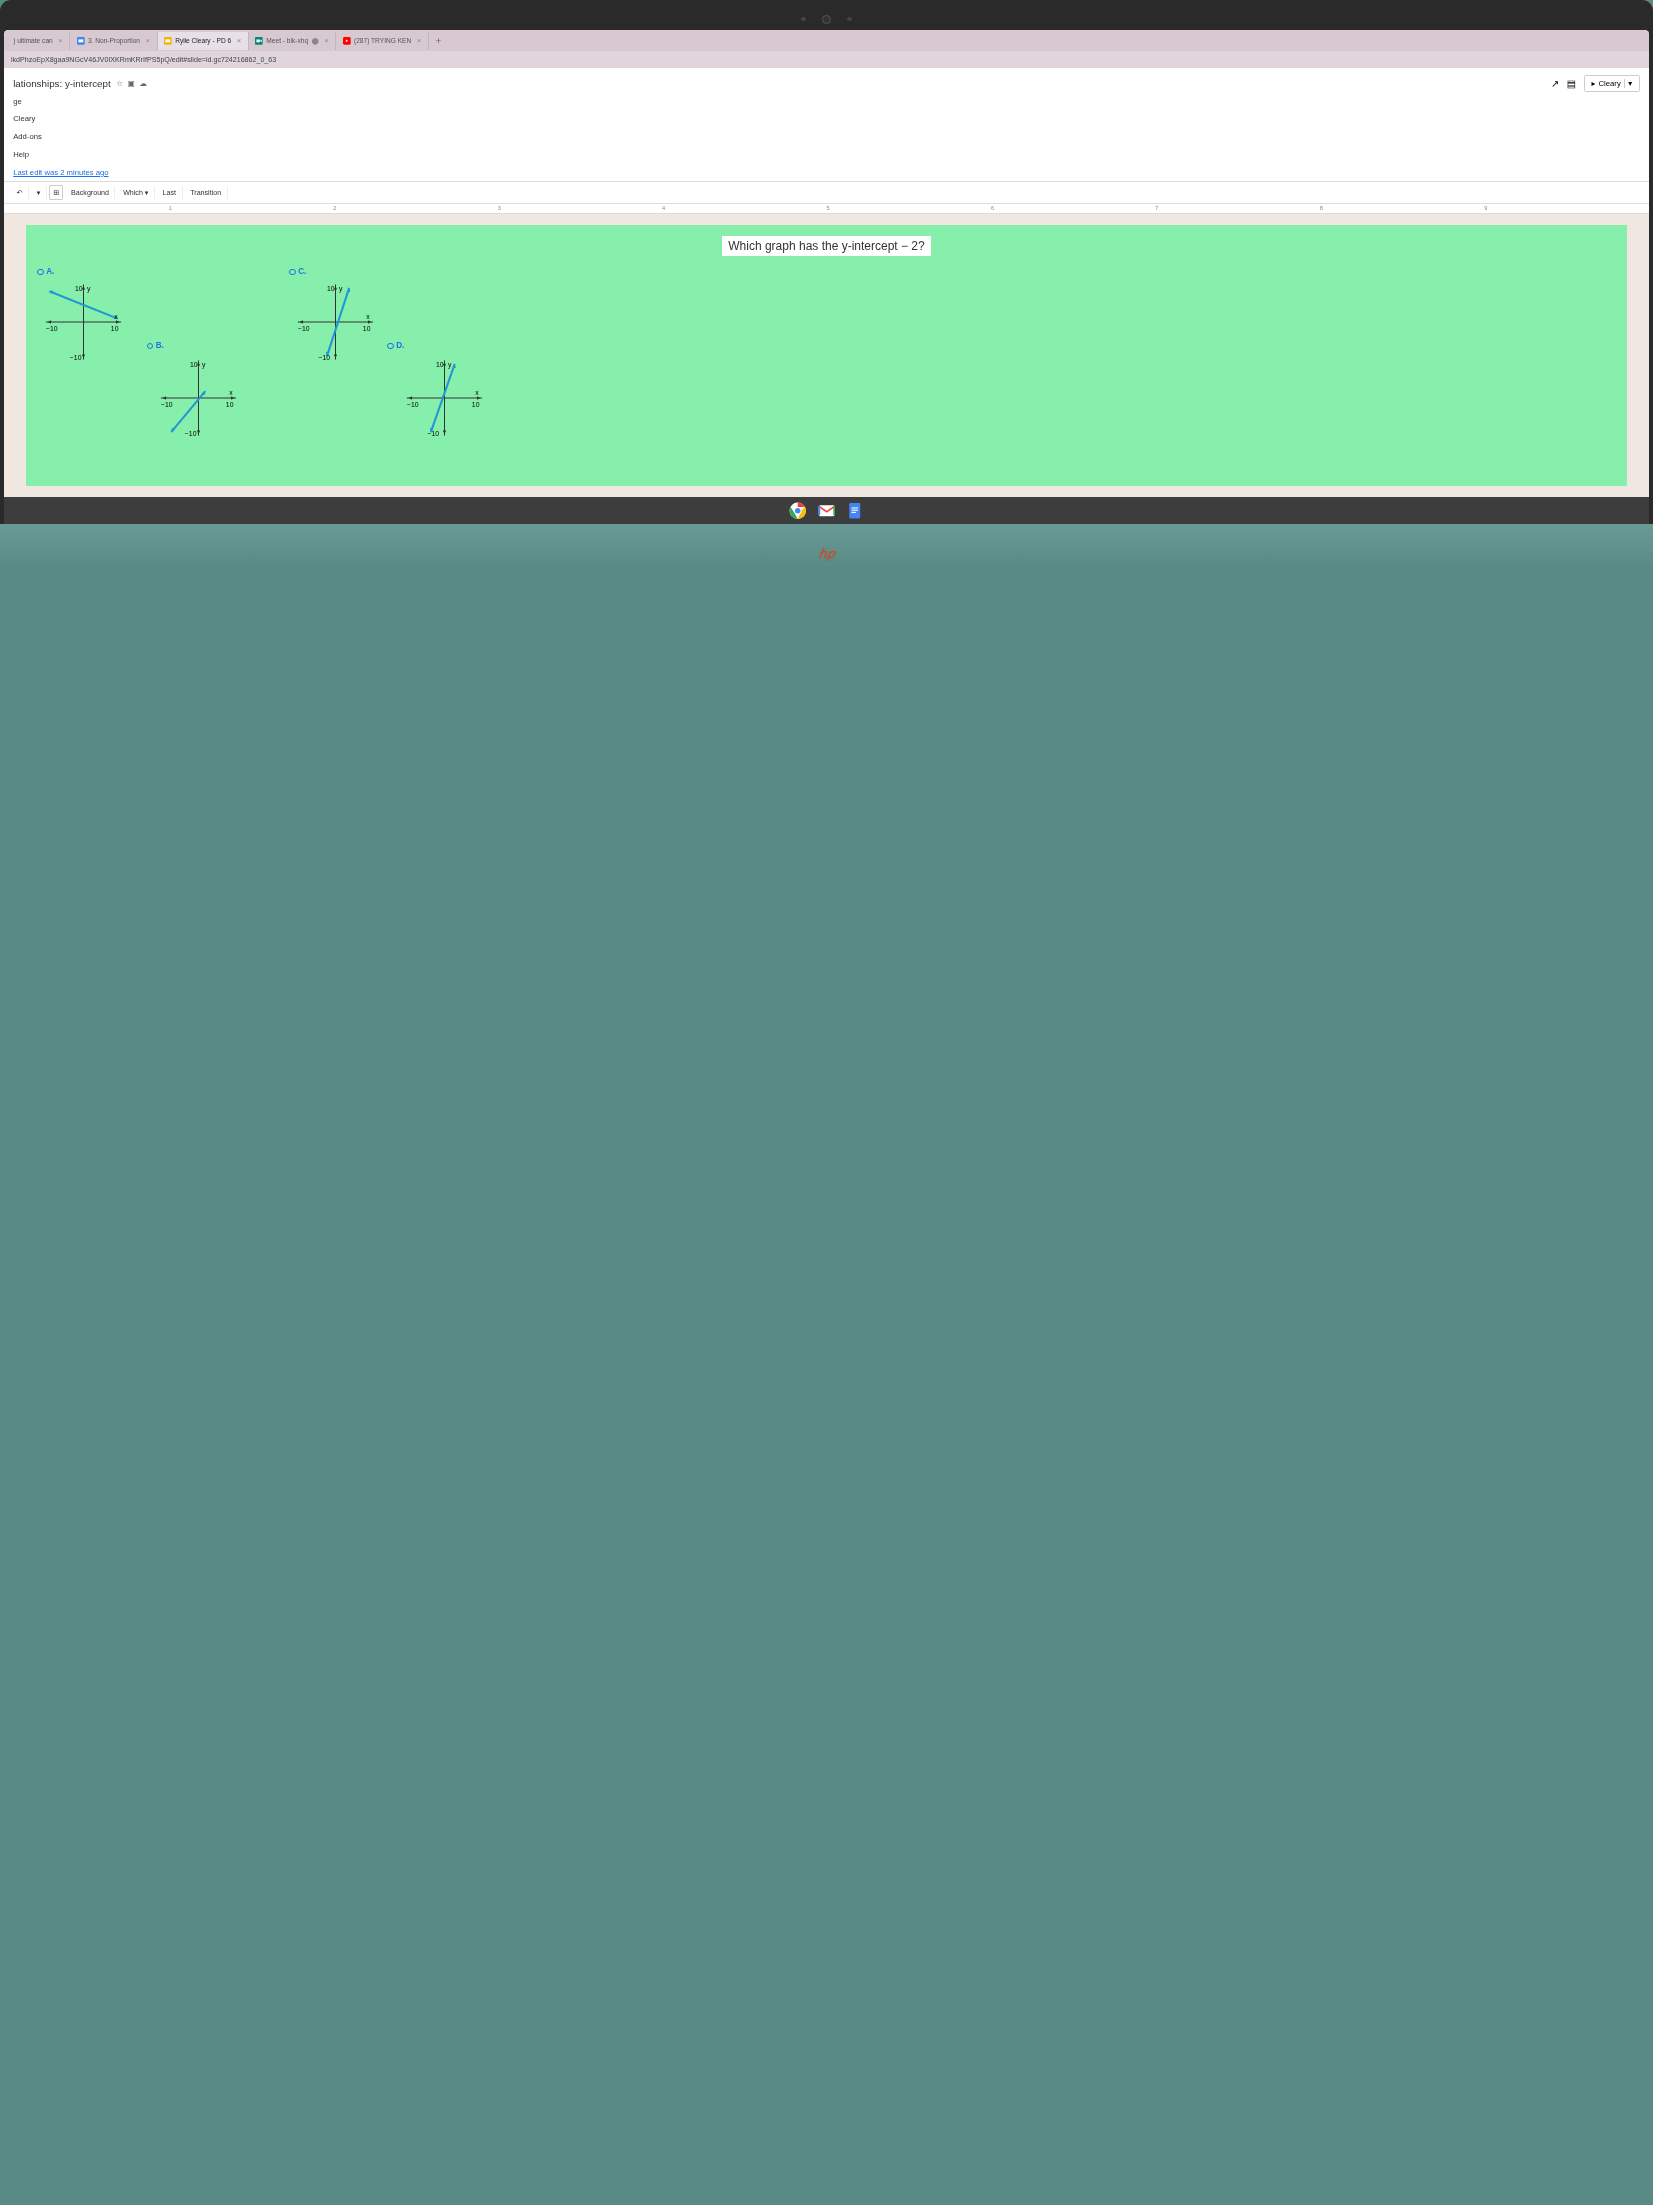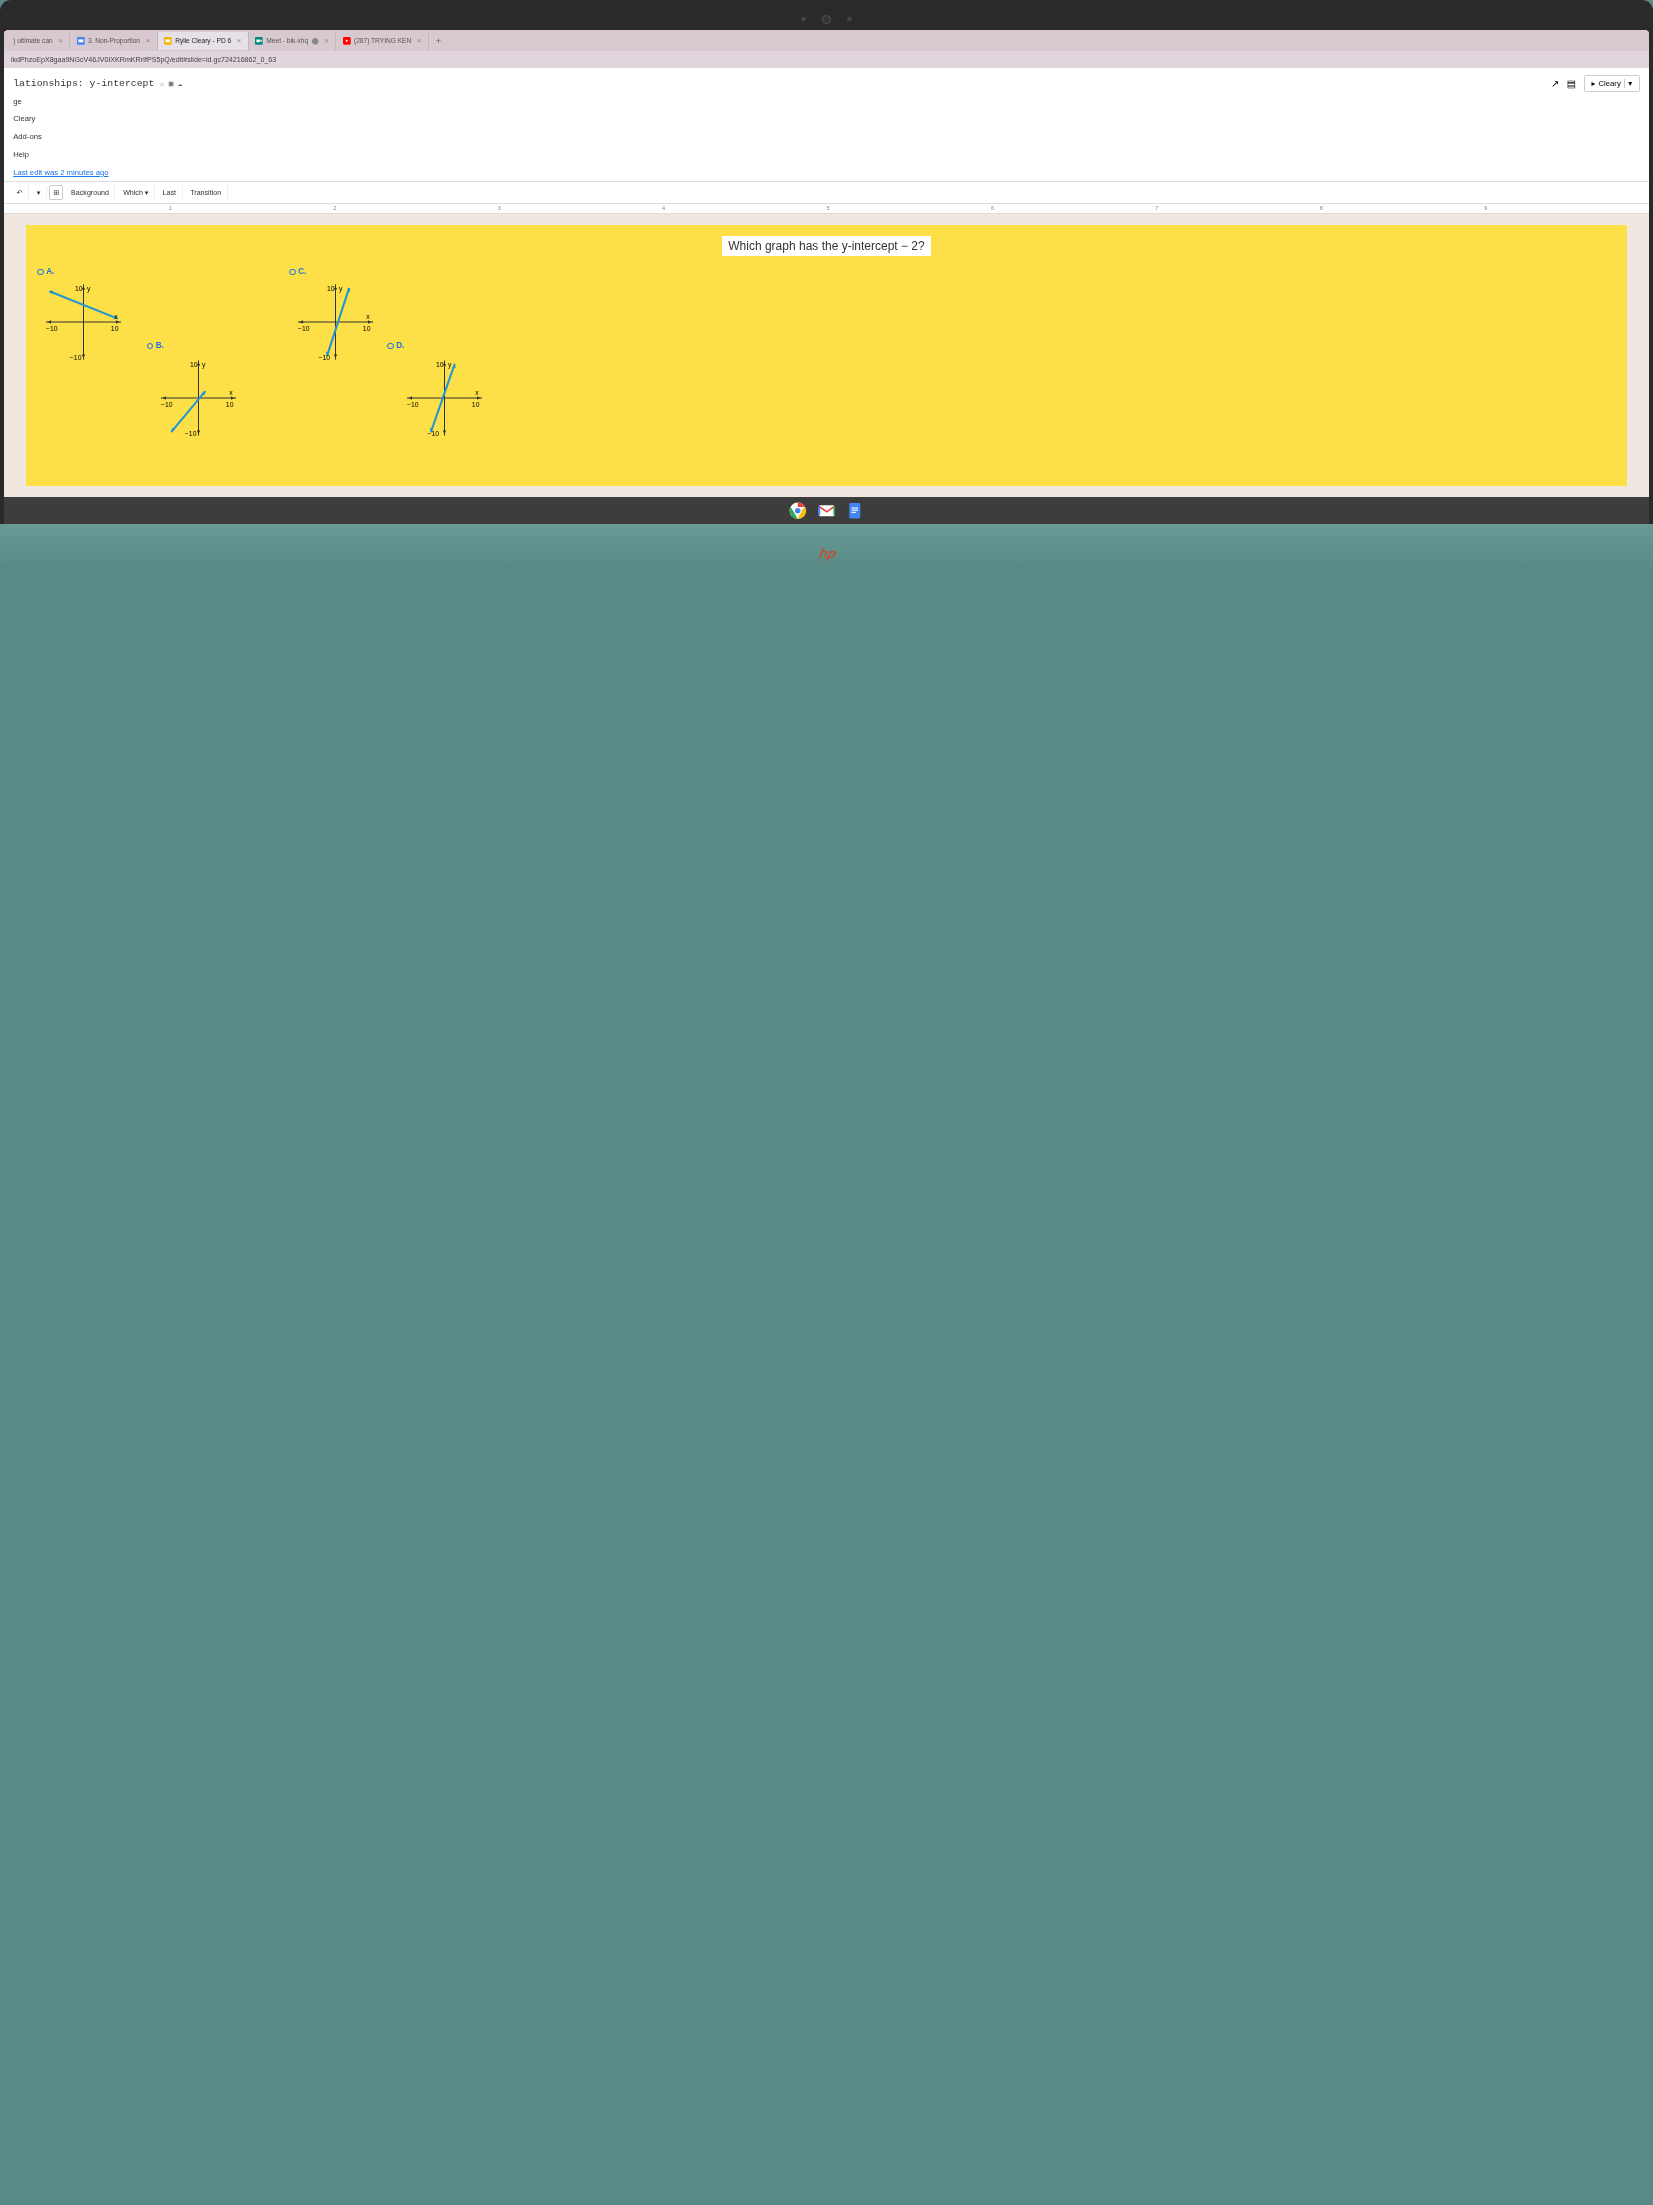"lationships: y-intercept" .doc-title-left { font-family: Liberation Mono, monospace -> none }
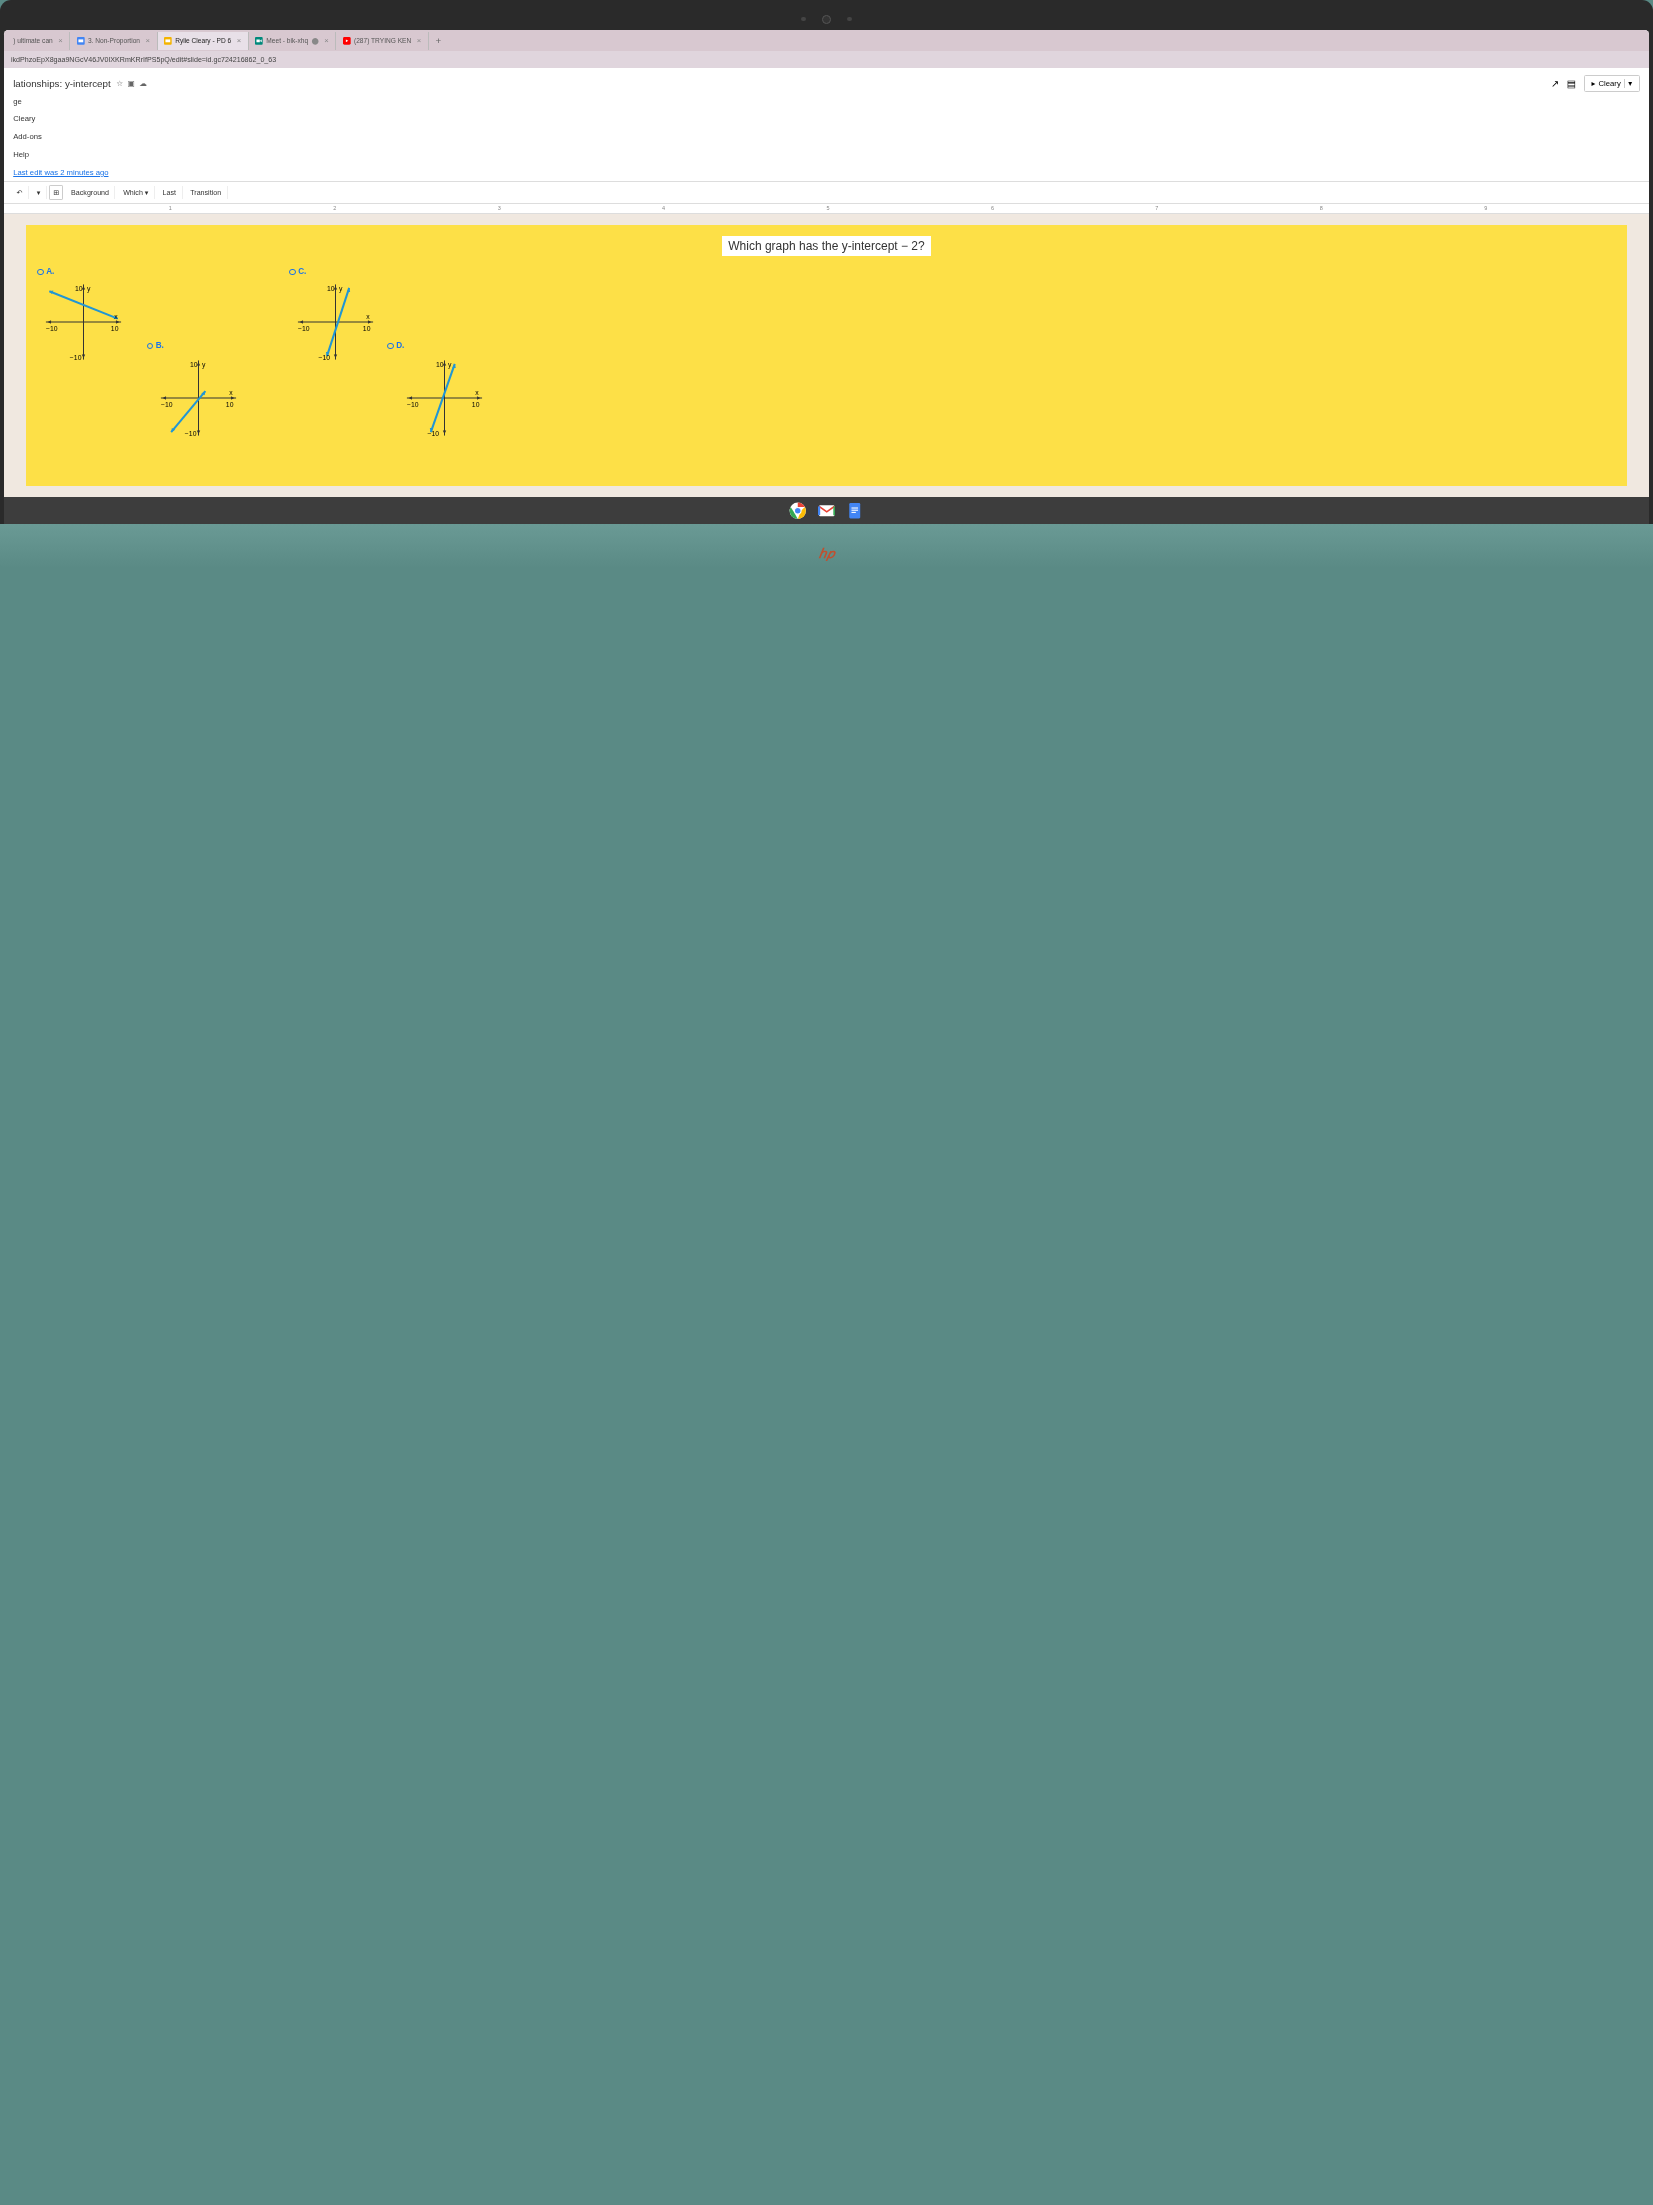"Which graph has the y-intercept" .slide { background: #fde047 -> #86efac }
